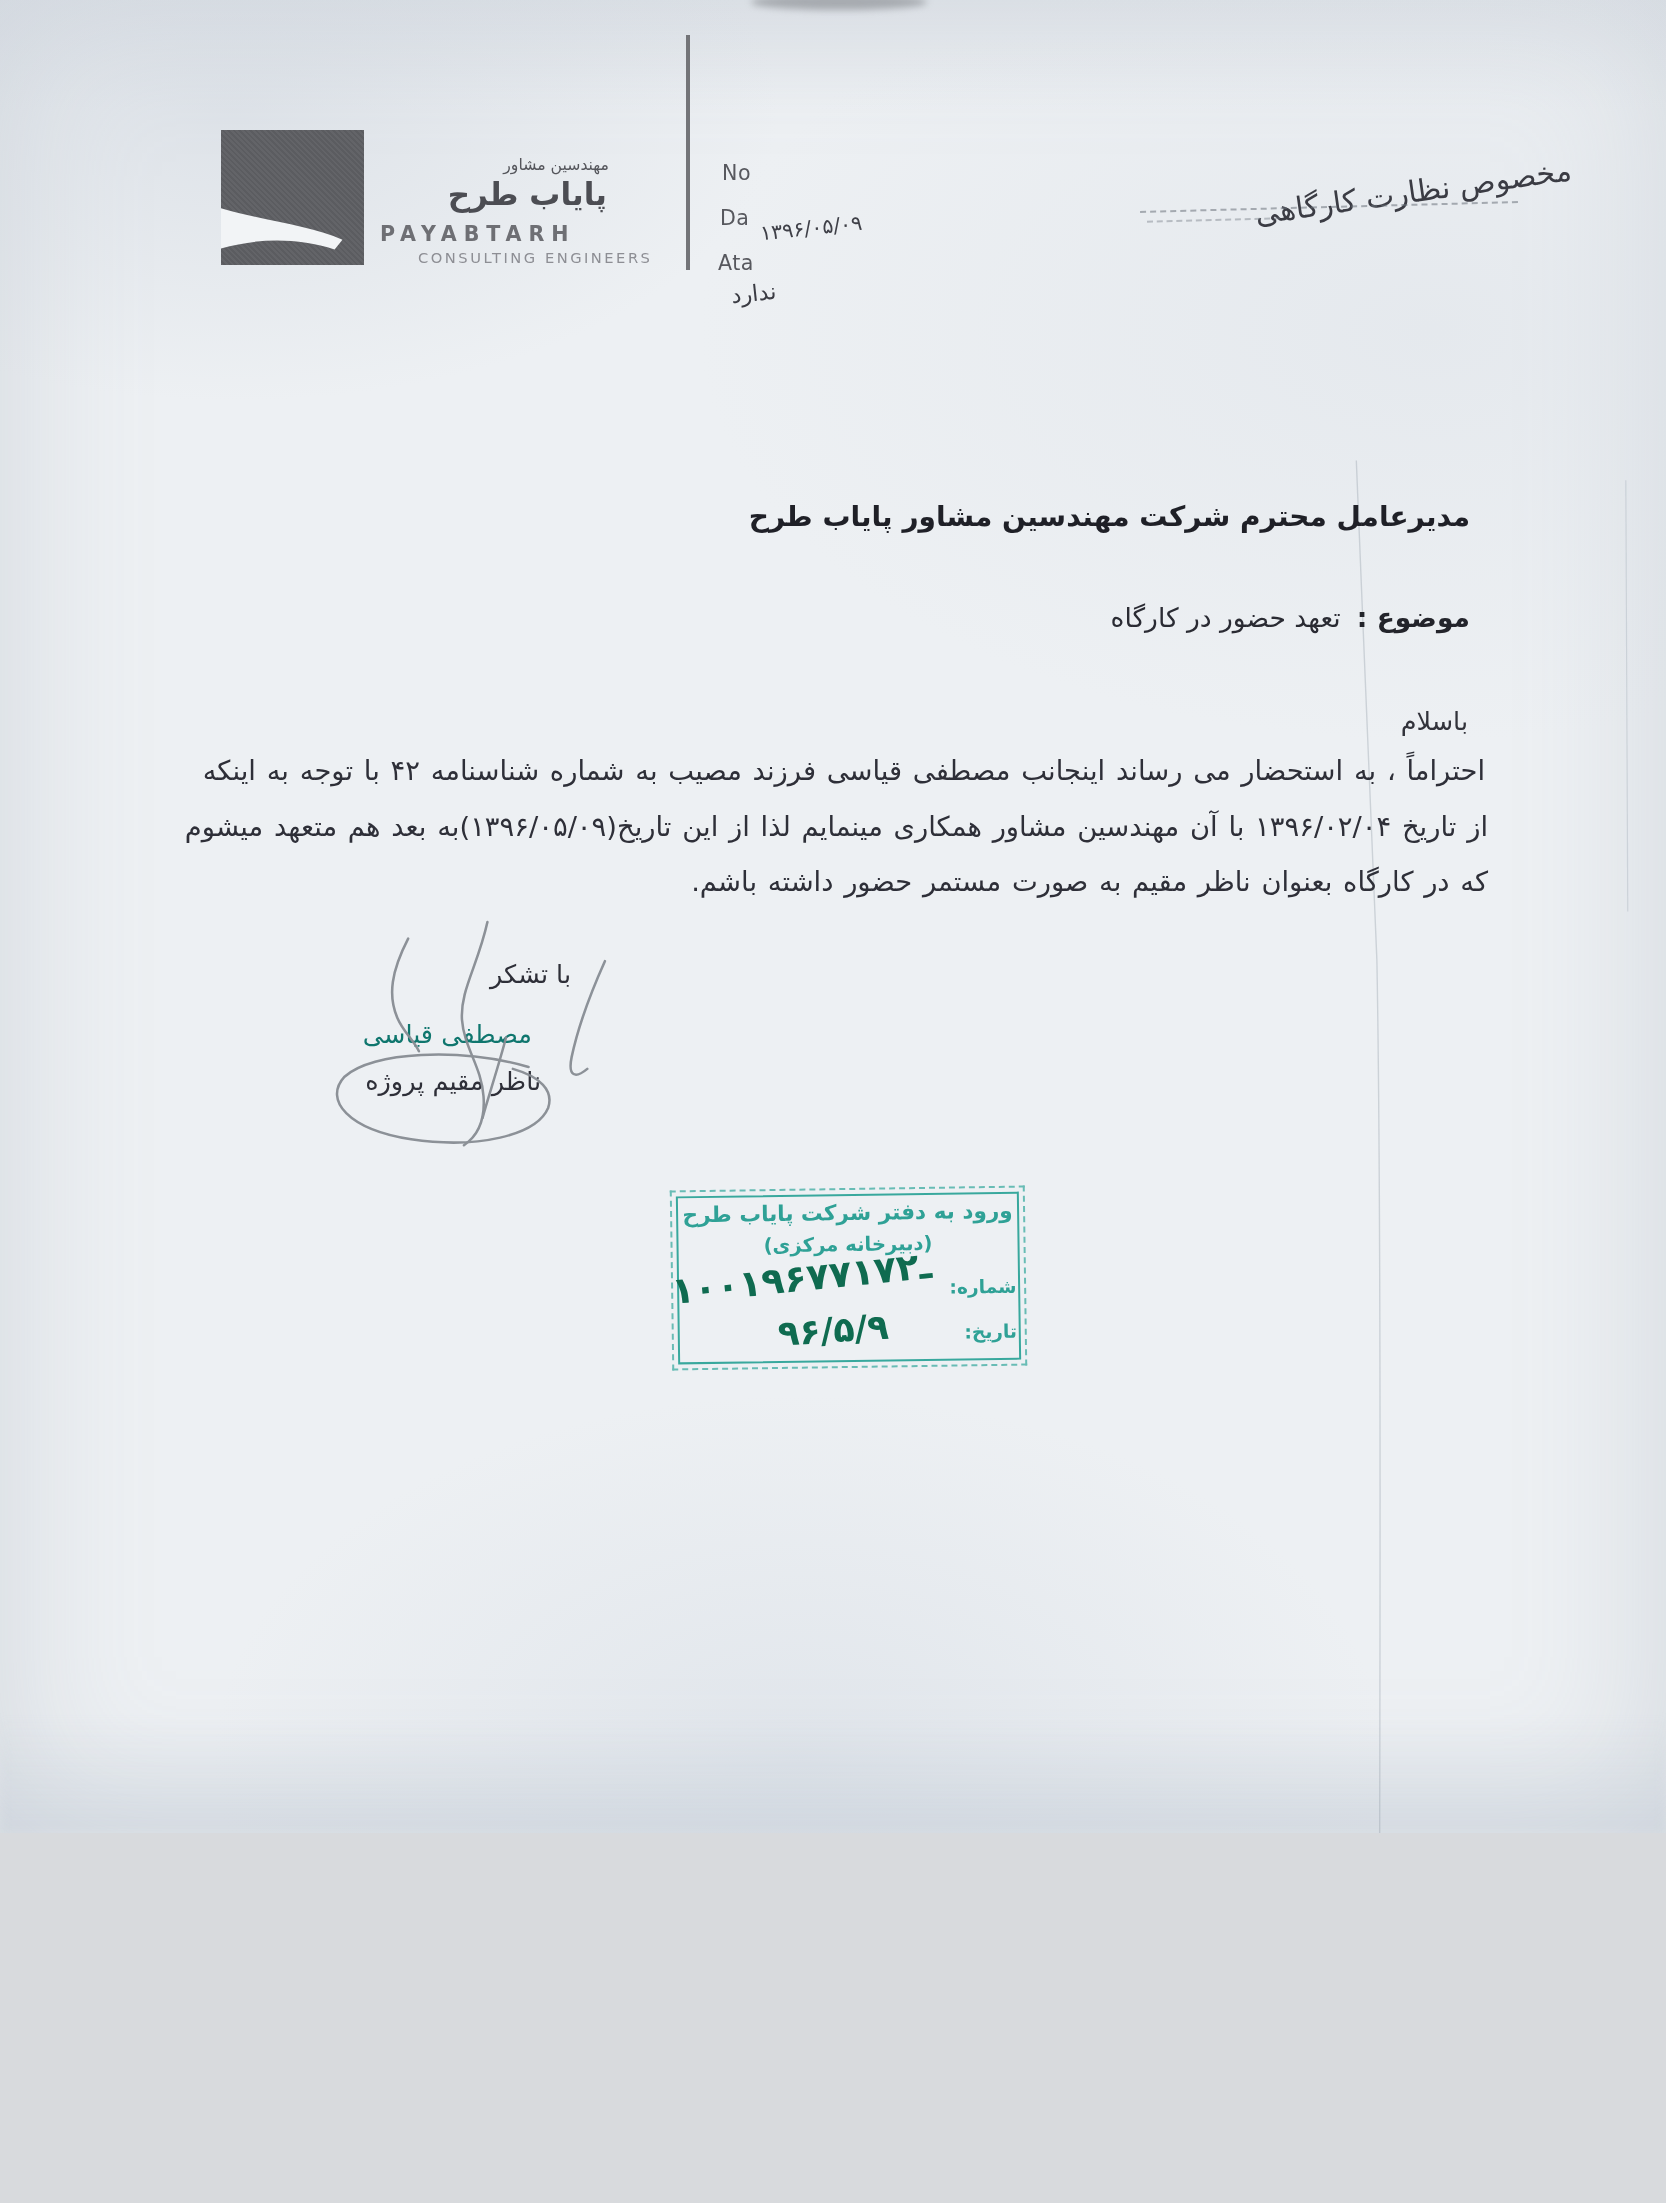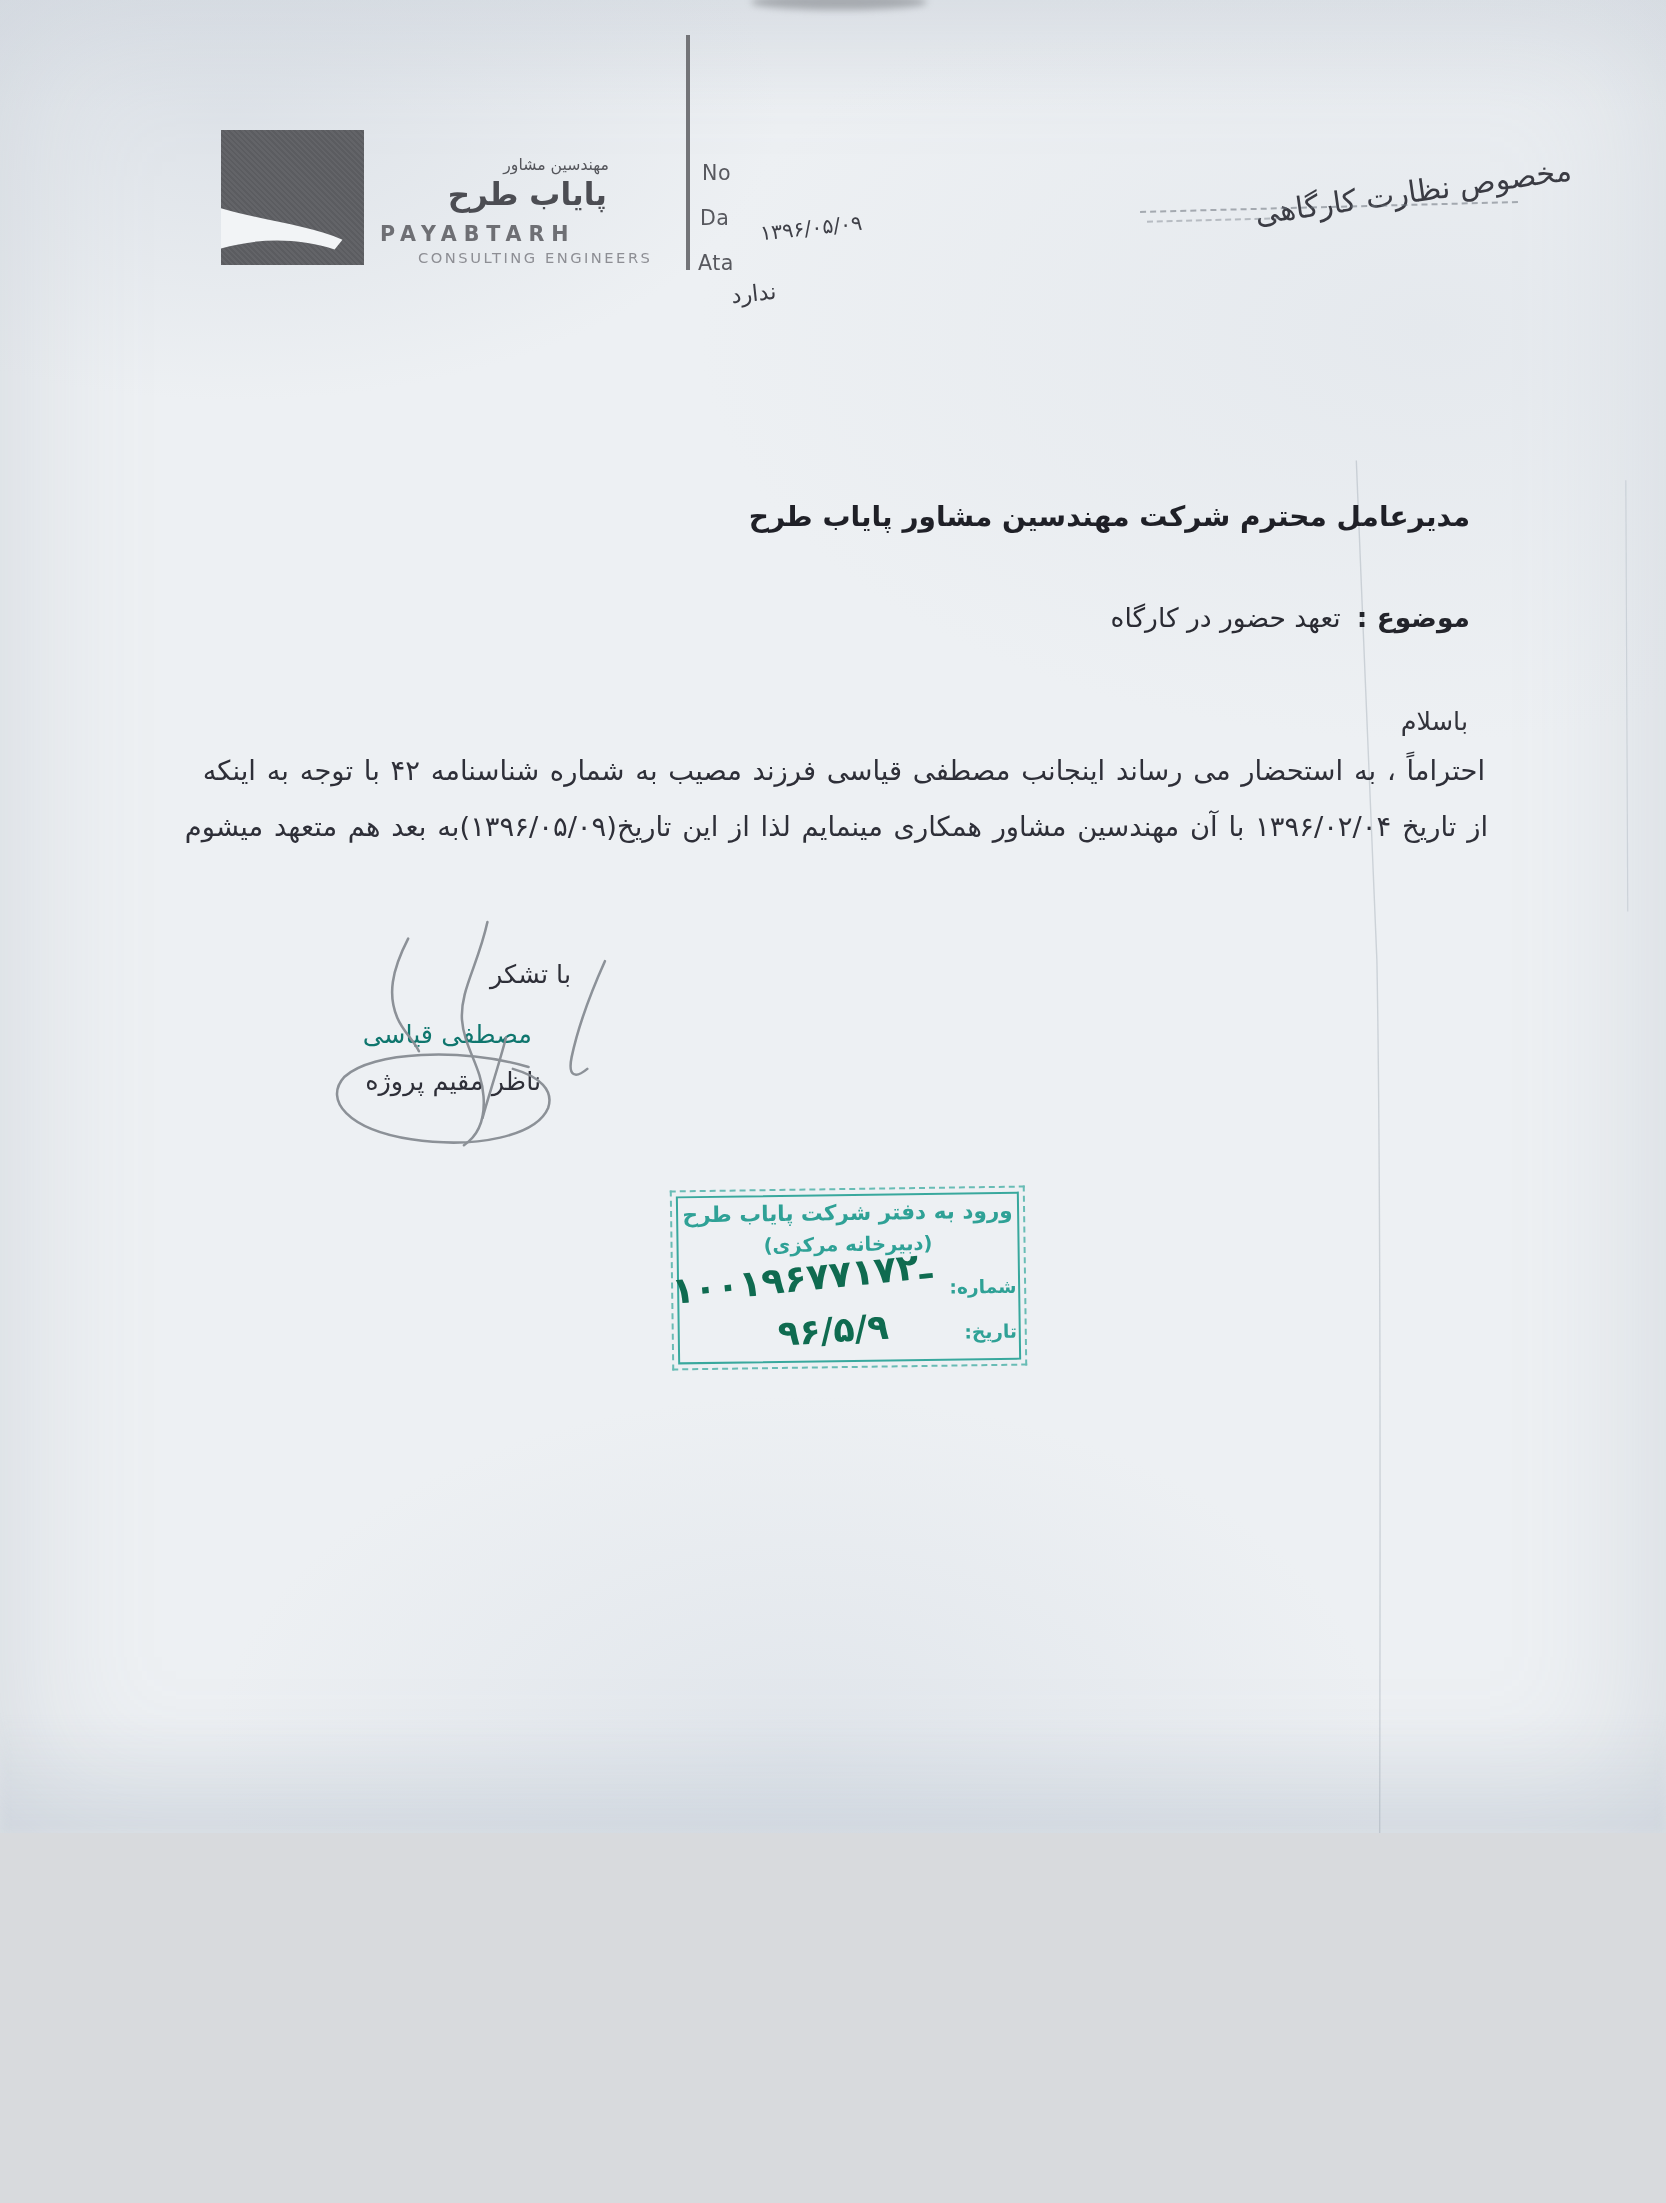"No" .fld { margin-left: none -> 20px }
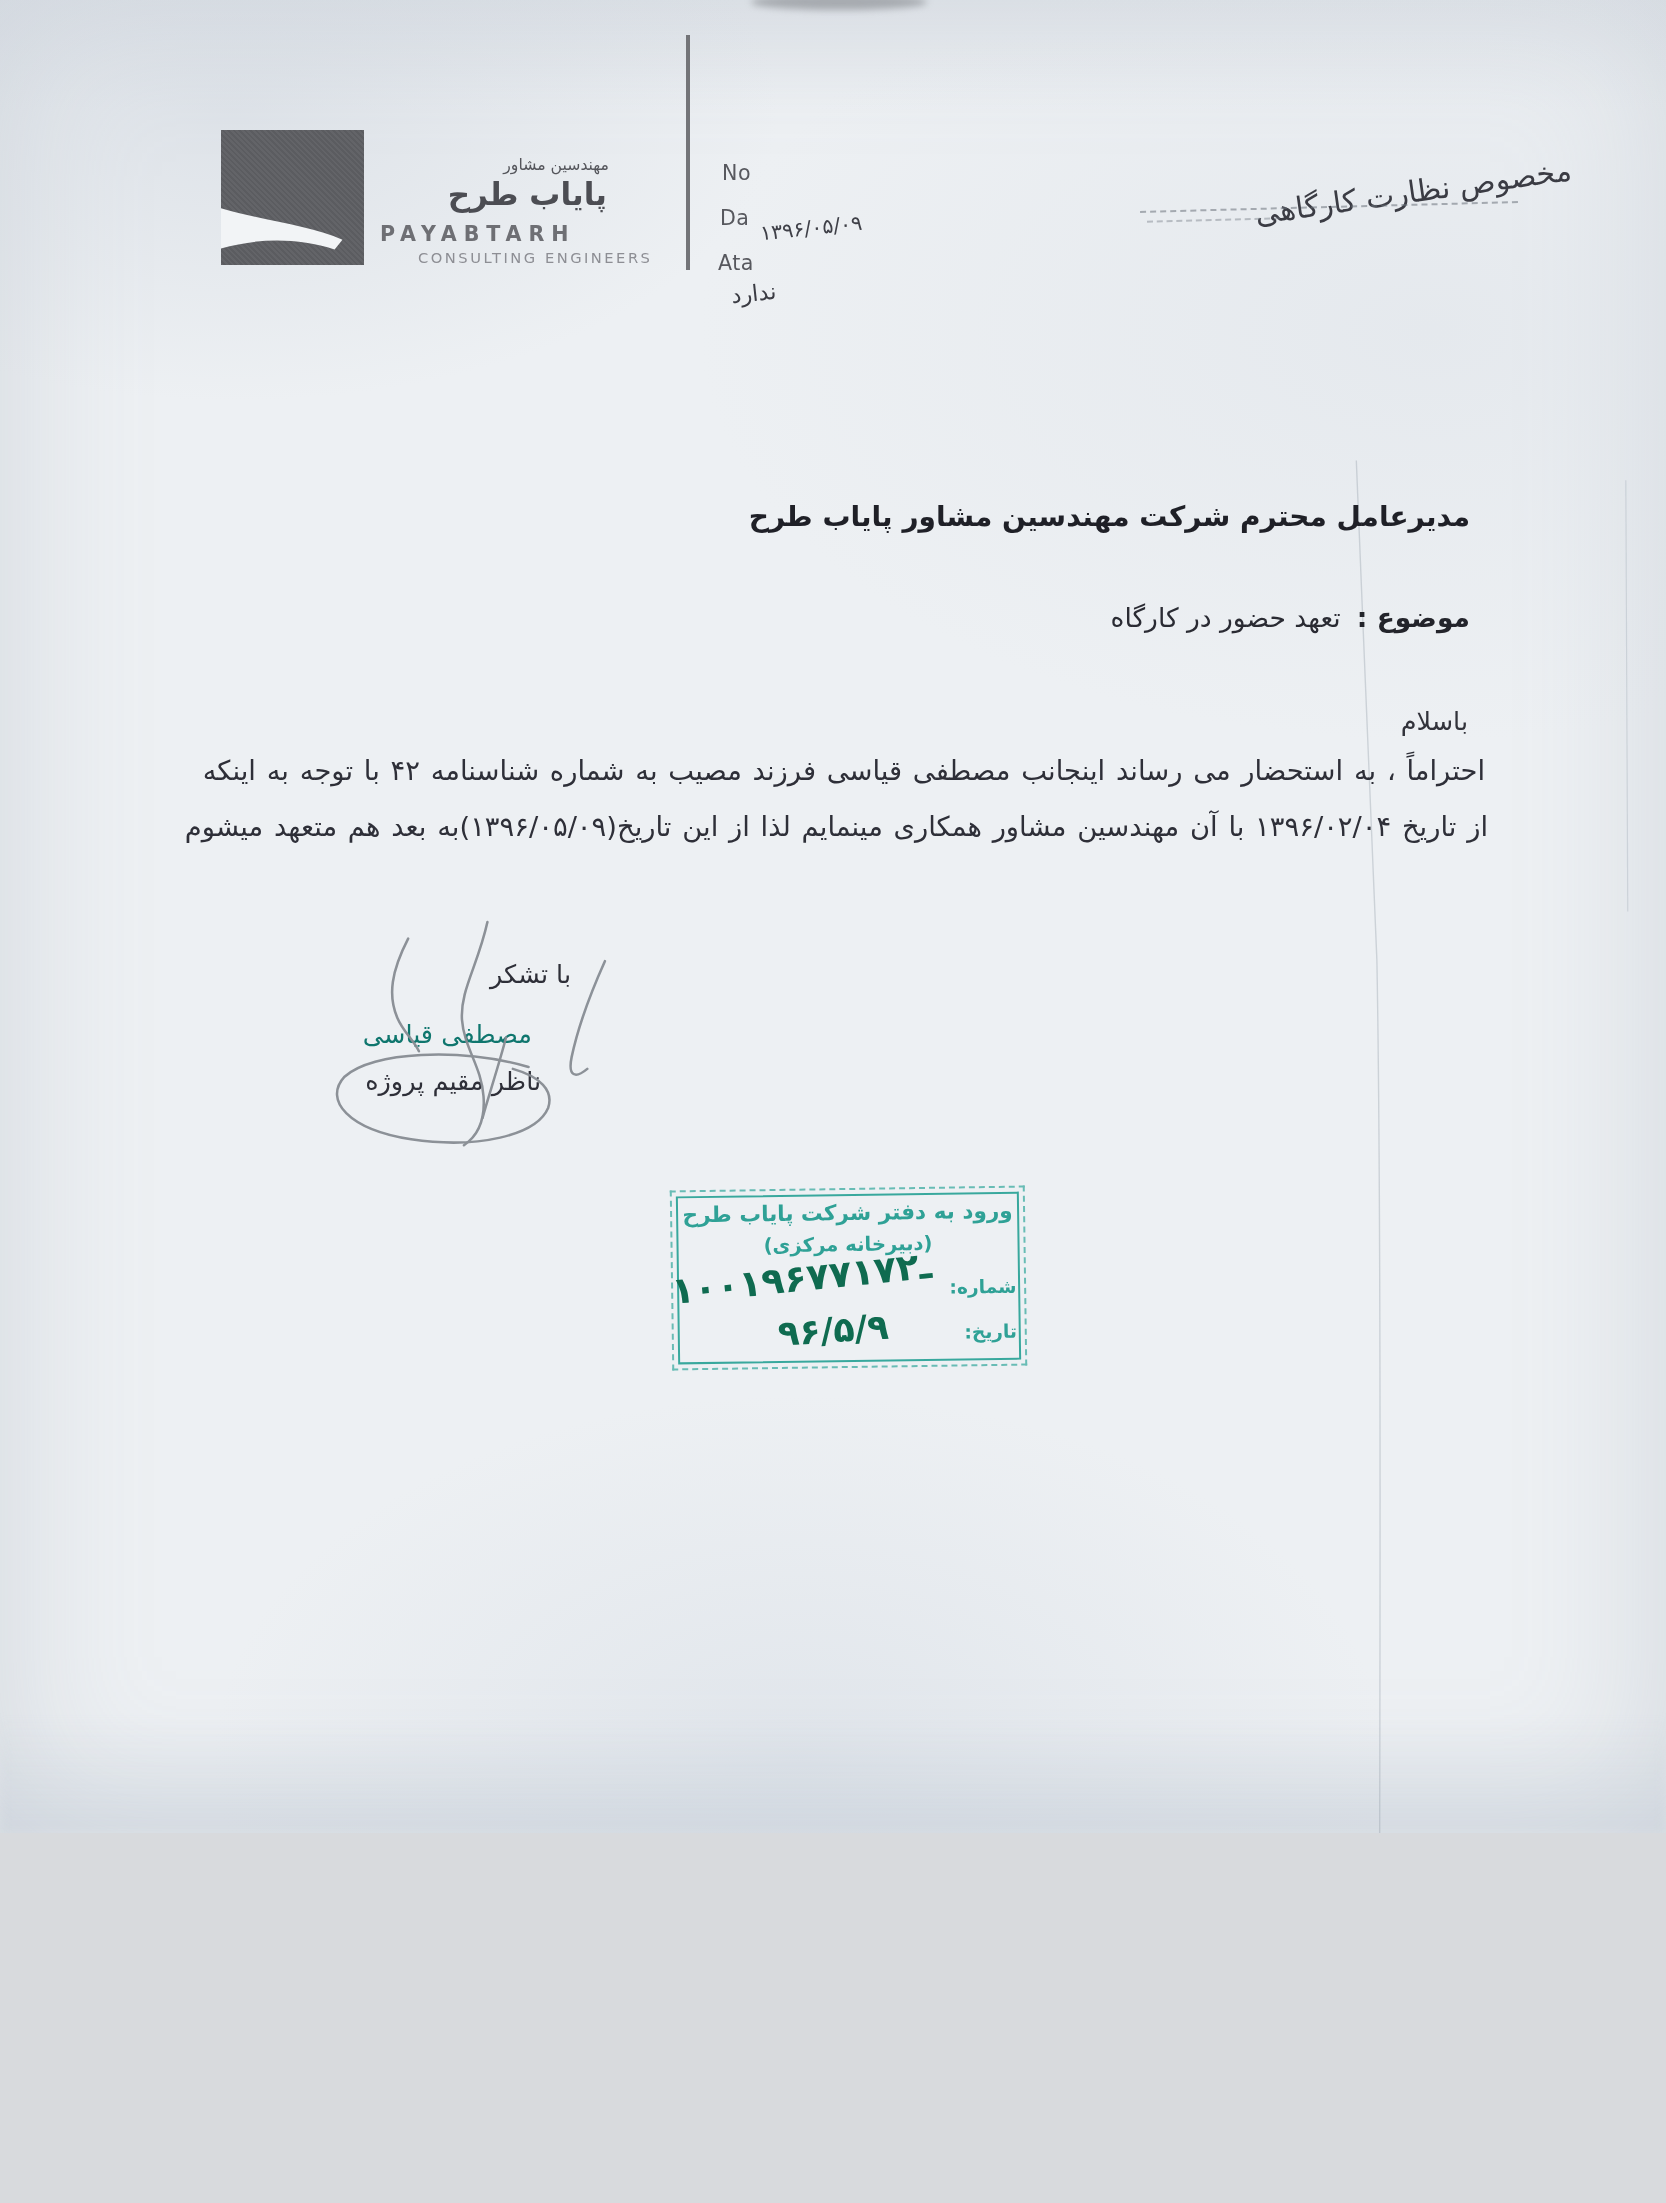"که در کارگاه بعنوان ناظر" div.abs { html: none -> <div>که در کارگاه بعنوان ناظر مقیم به صورت مستمر حضور داشته باشم.</div> }
